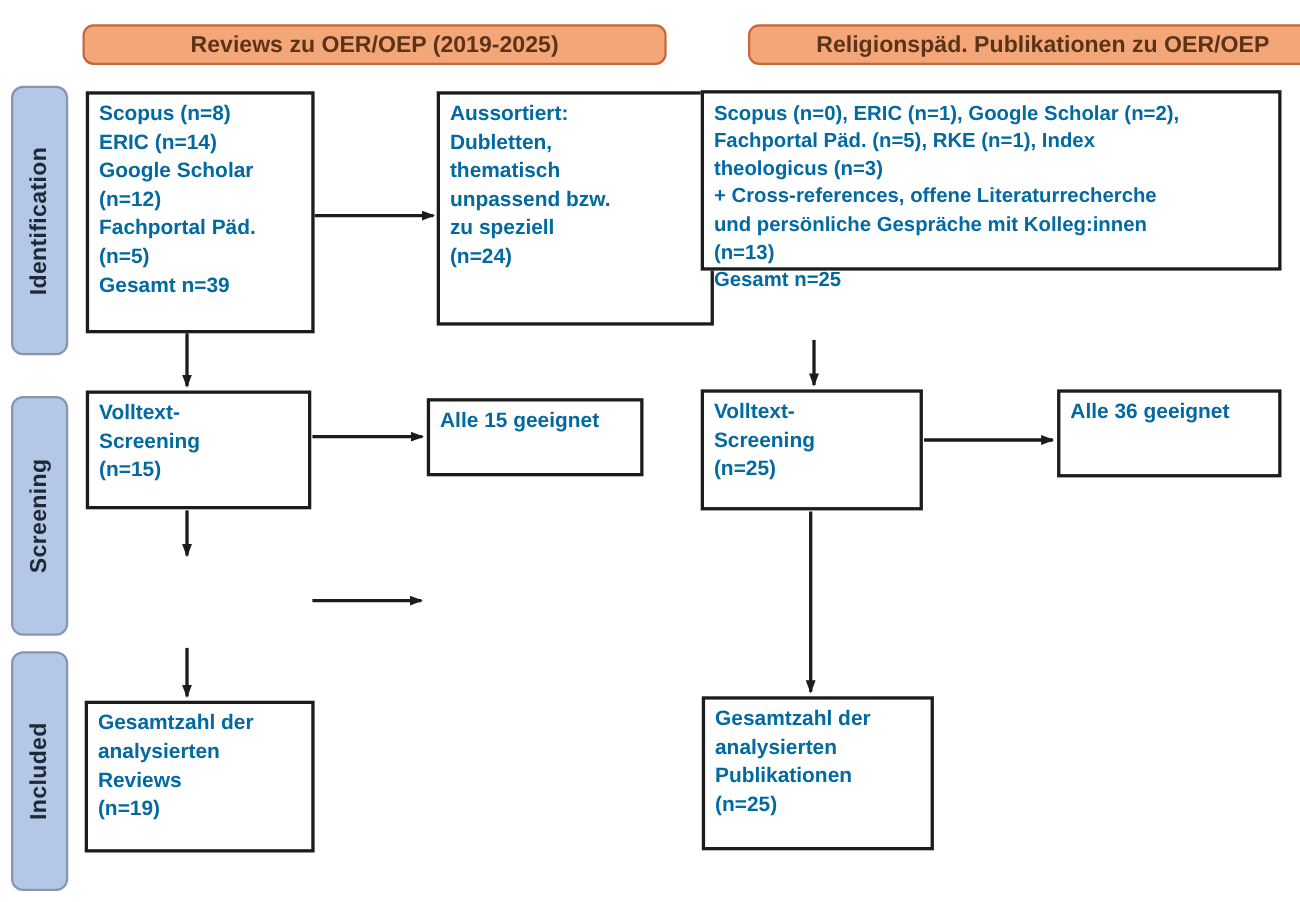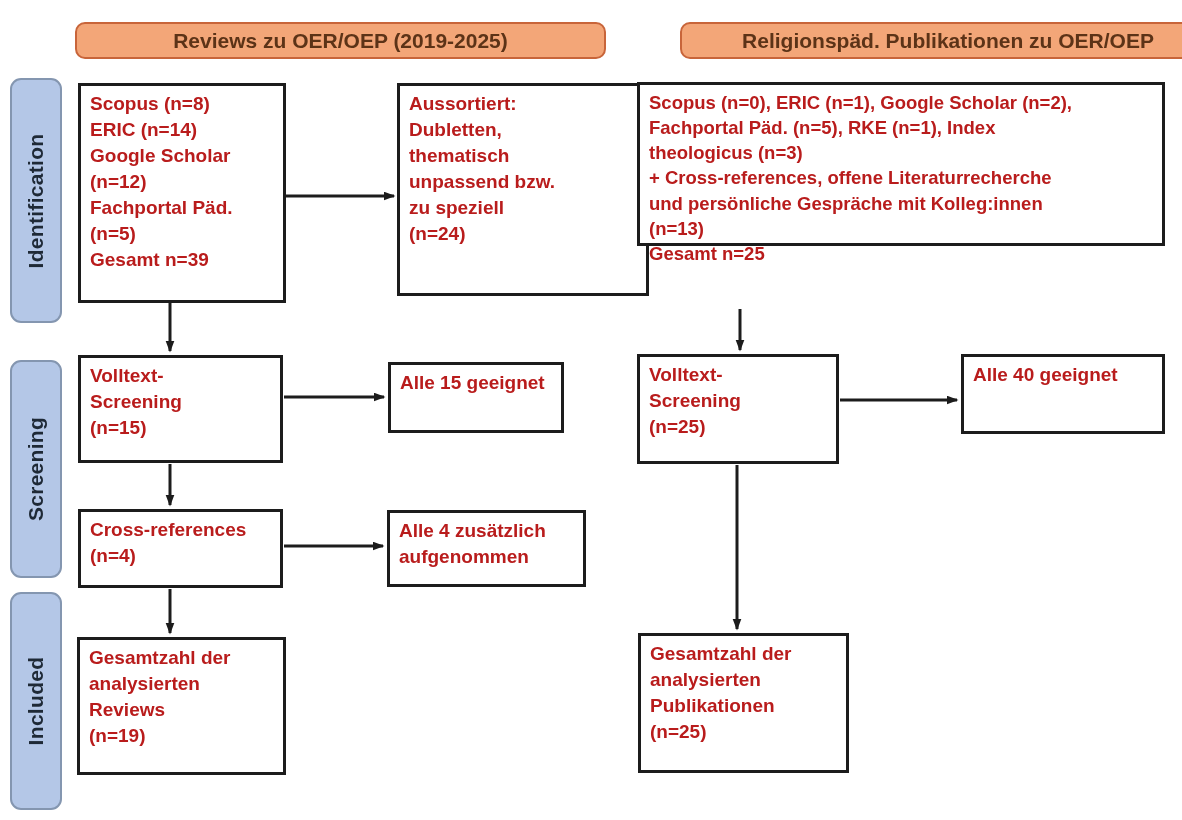"Scopus (n=8)" .box { color: #b91c1c -> #0369a1 }
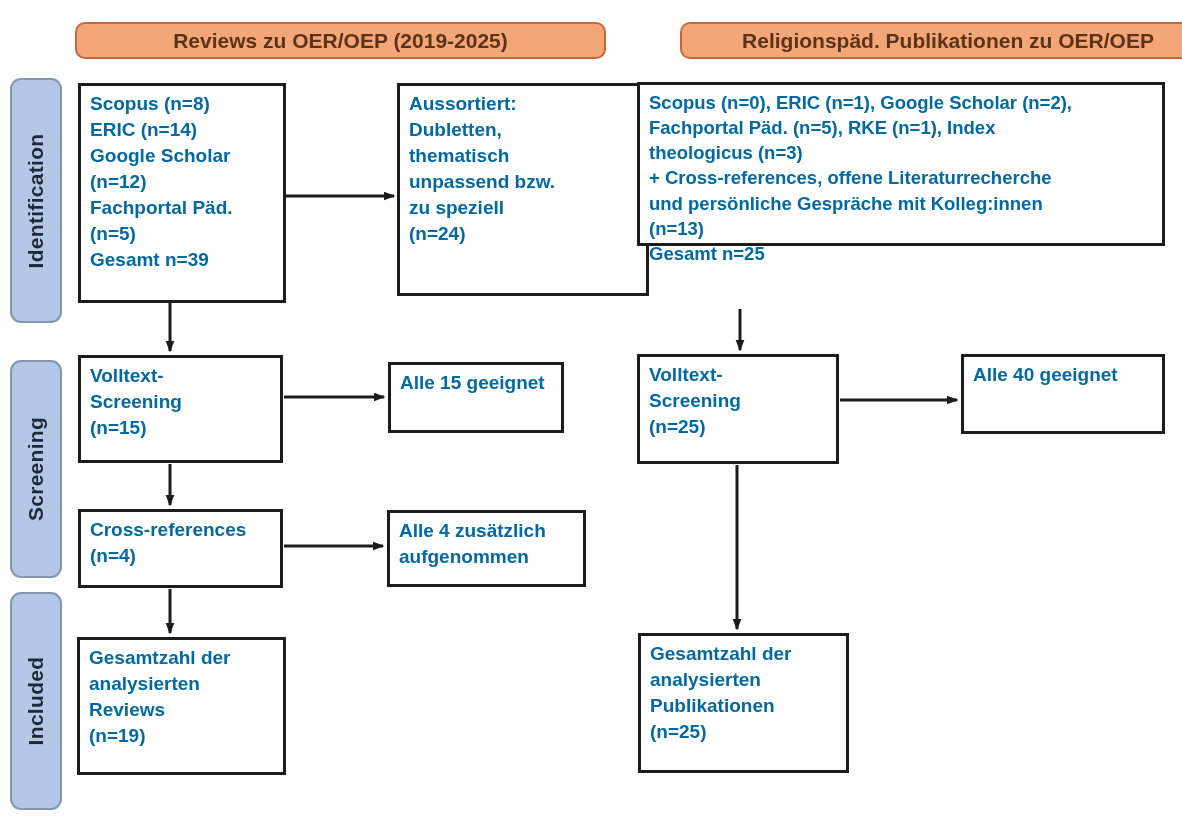"Alle 15 geeignet" #box-m2 { width: 176px -> 197px }
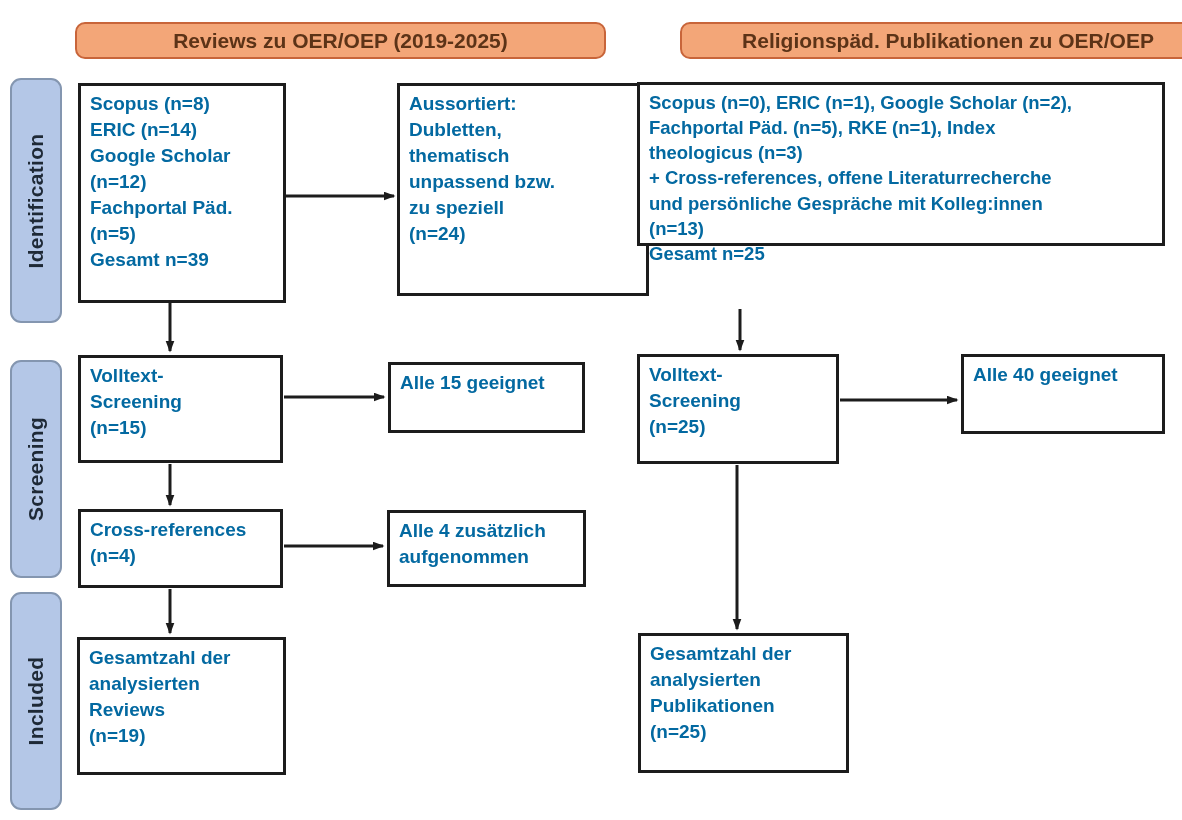"Alle 40 geeignet" div.box { text: 40 -> 36 }
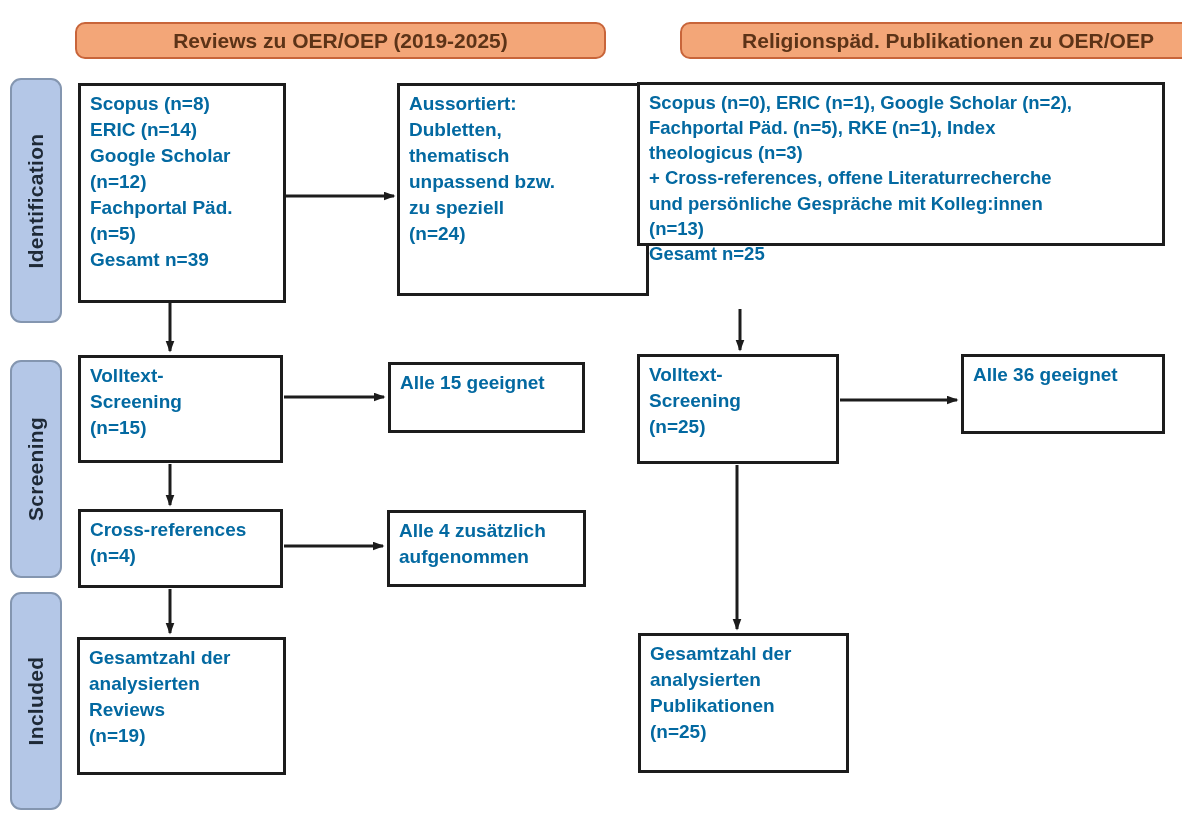"Cross-references" div.box { html: <div>Cross-references (n=4)</div> -> none }
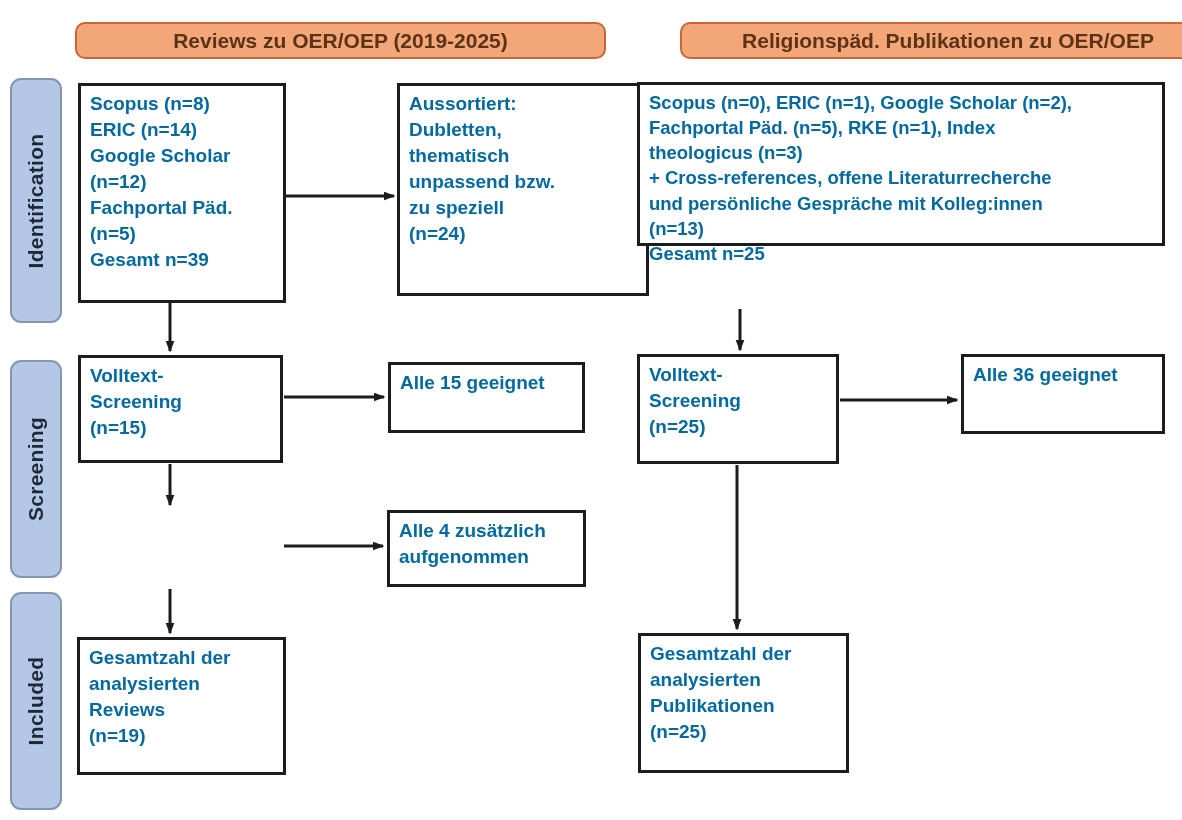"Alle 4 zusätzlich" div.box { html: <div>Alle 4 zusätzlich aufgenommen</div> -> none }
